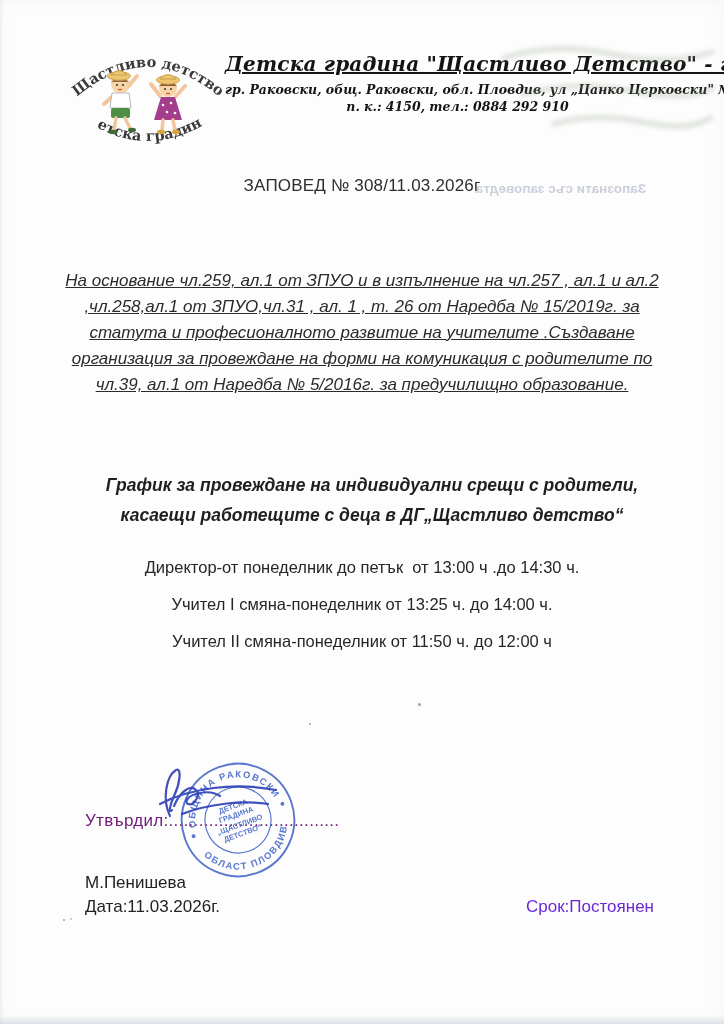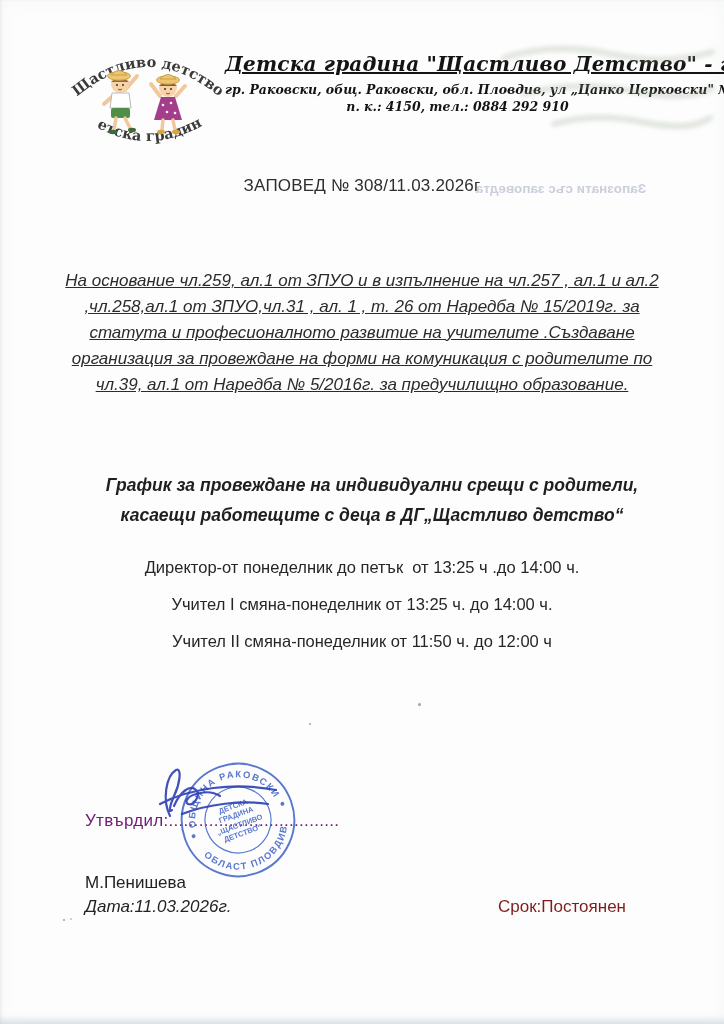"Директор-от понеделник до петък от" div { text: 13:25 ч .до 14:00 -> 13:00 ч .до 14:30 }
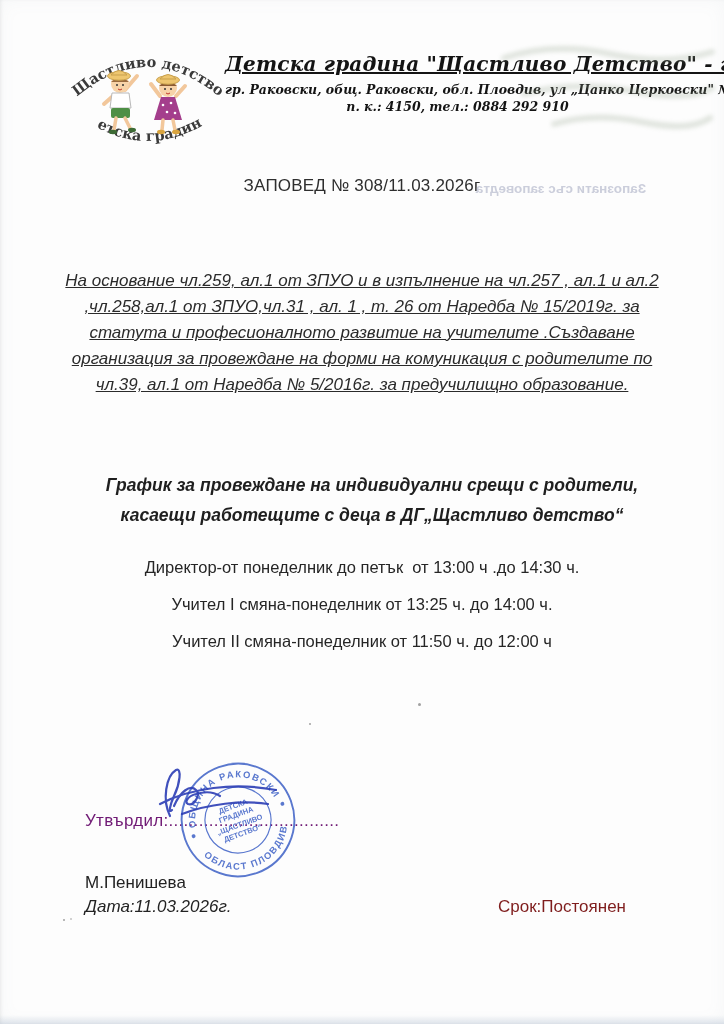"Дата:11.03.2026г." .footer-date { font-style: italic -> none }
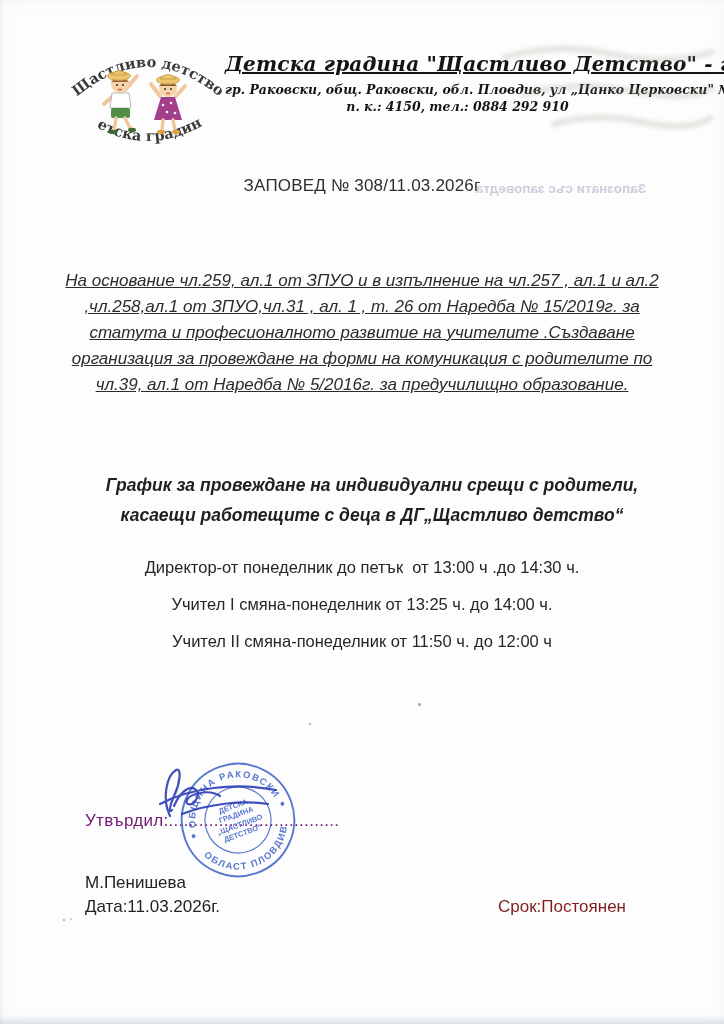"Срок:Постоянен" .footer-term { color: #7f1d1d -> #6d28d9; left: 498px -> 526px }
